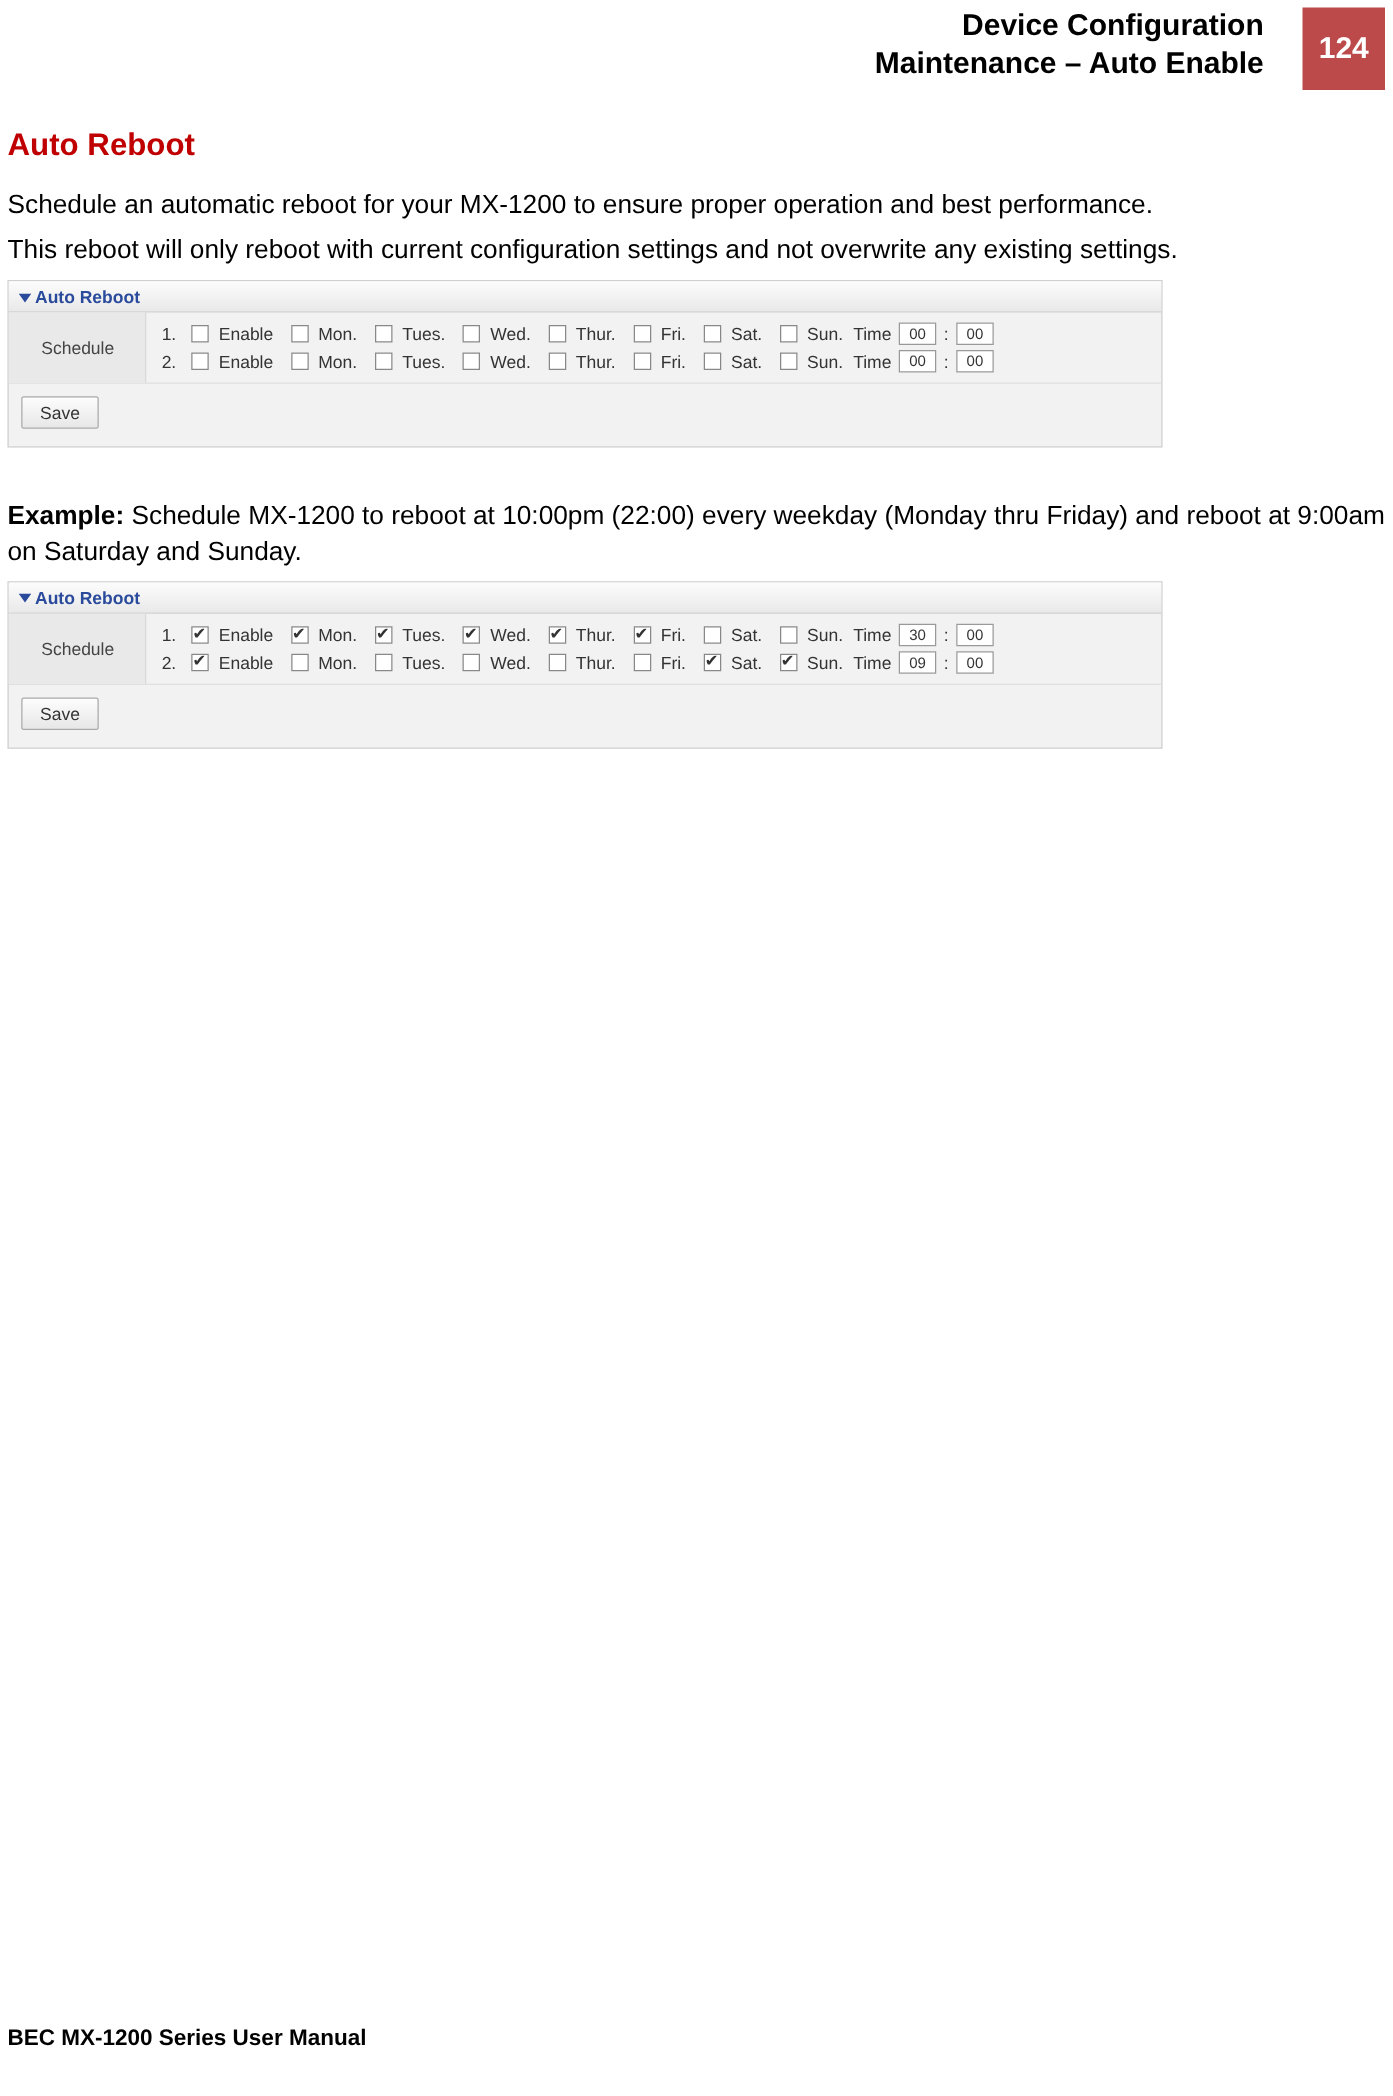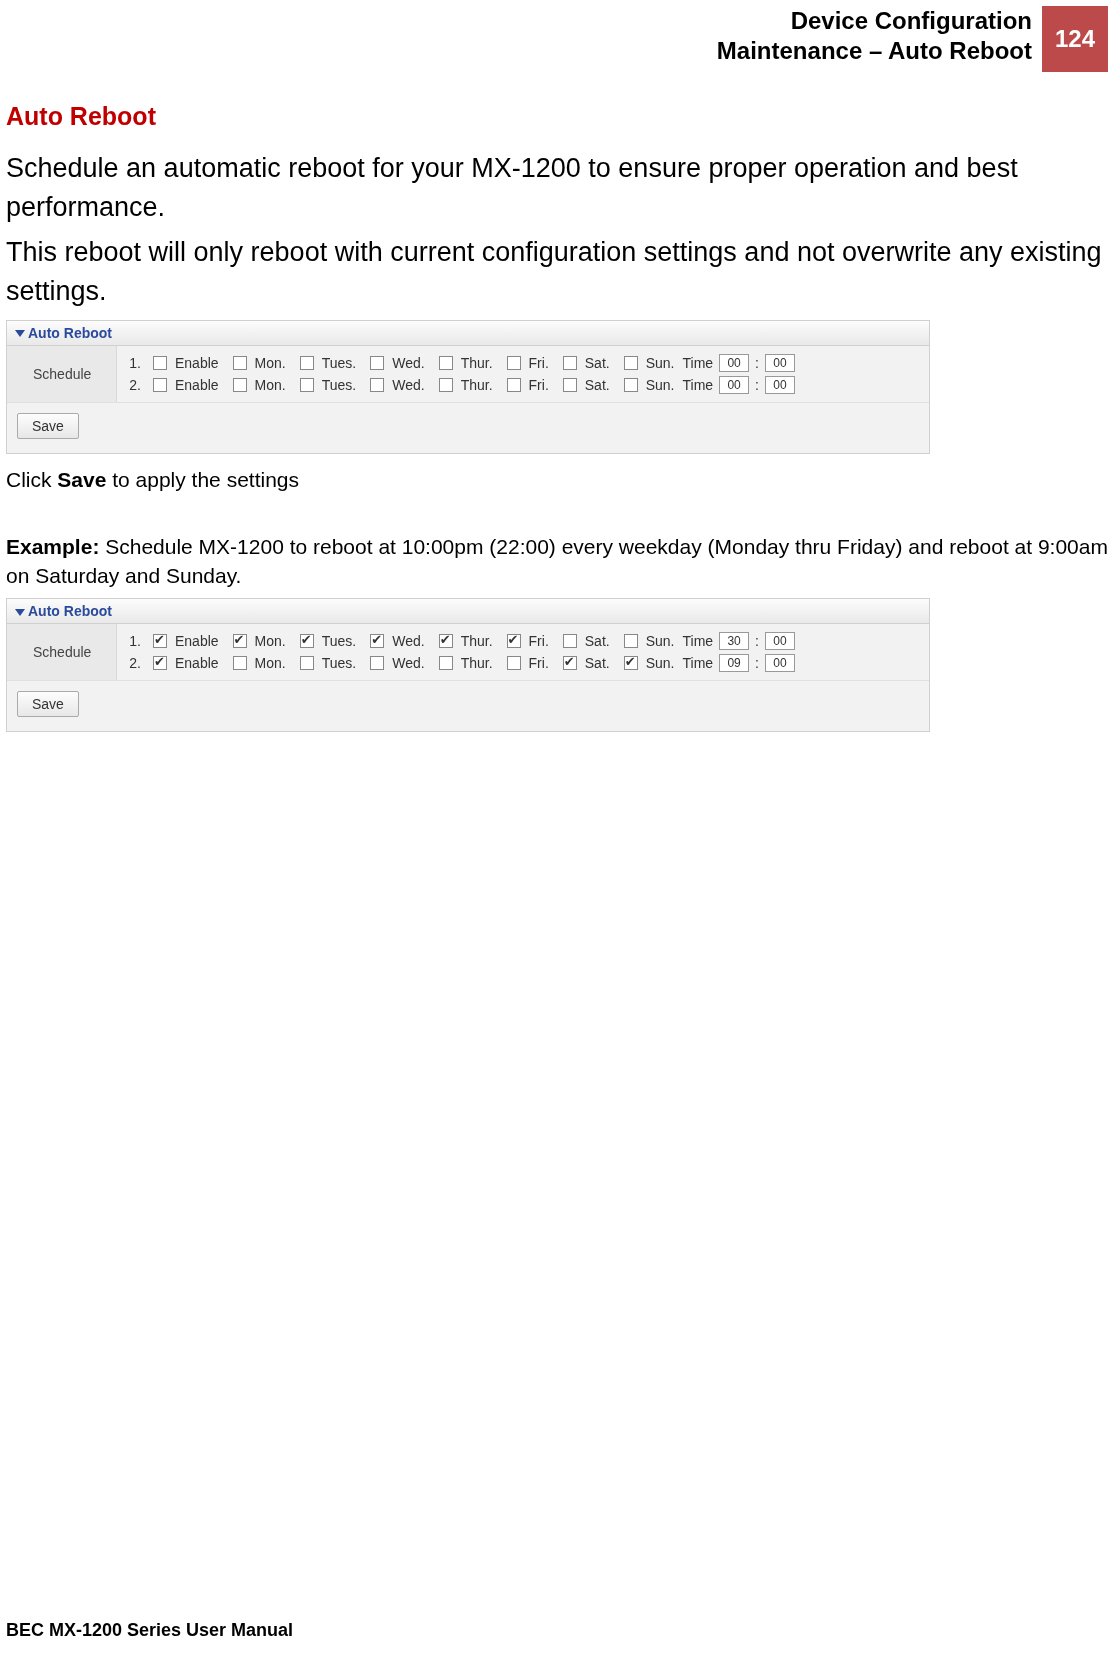"Device Configuration" .header { gap: none -> 21px }
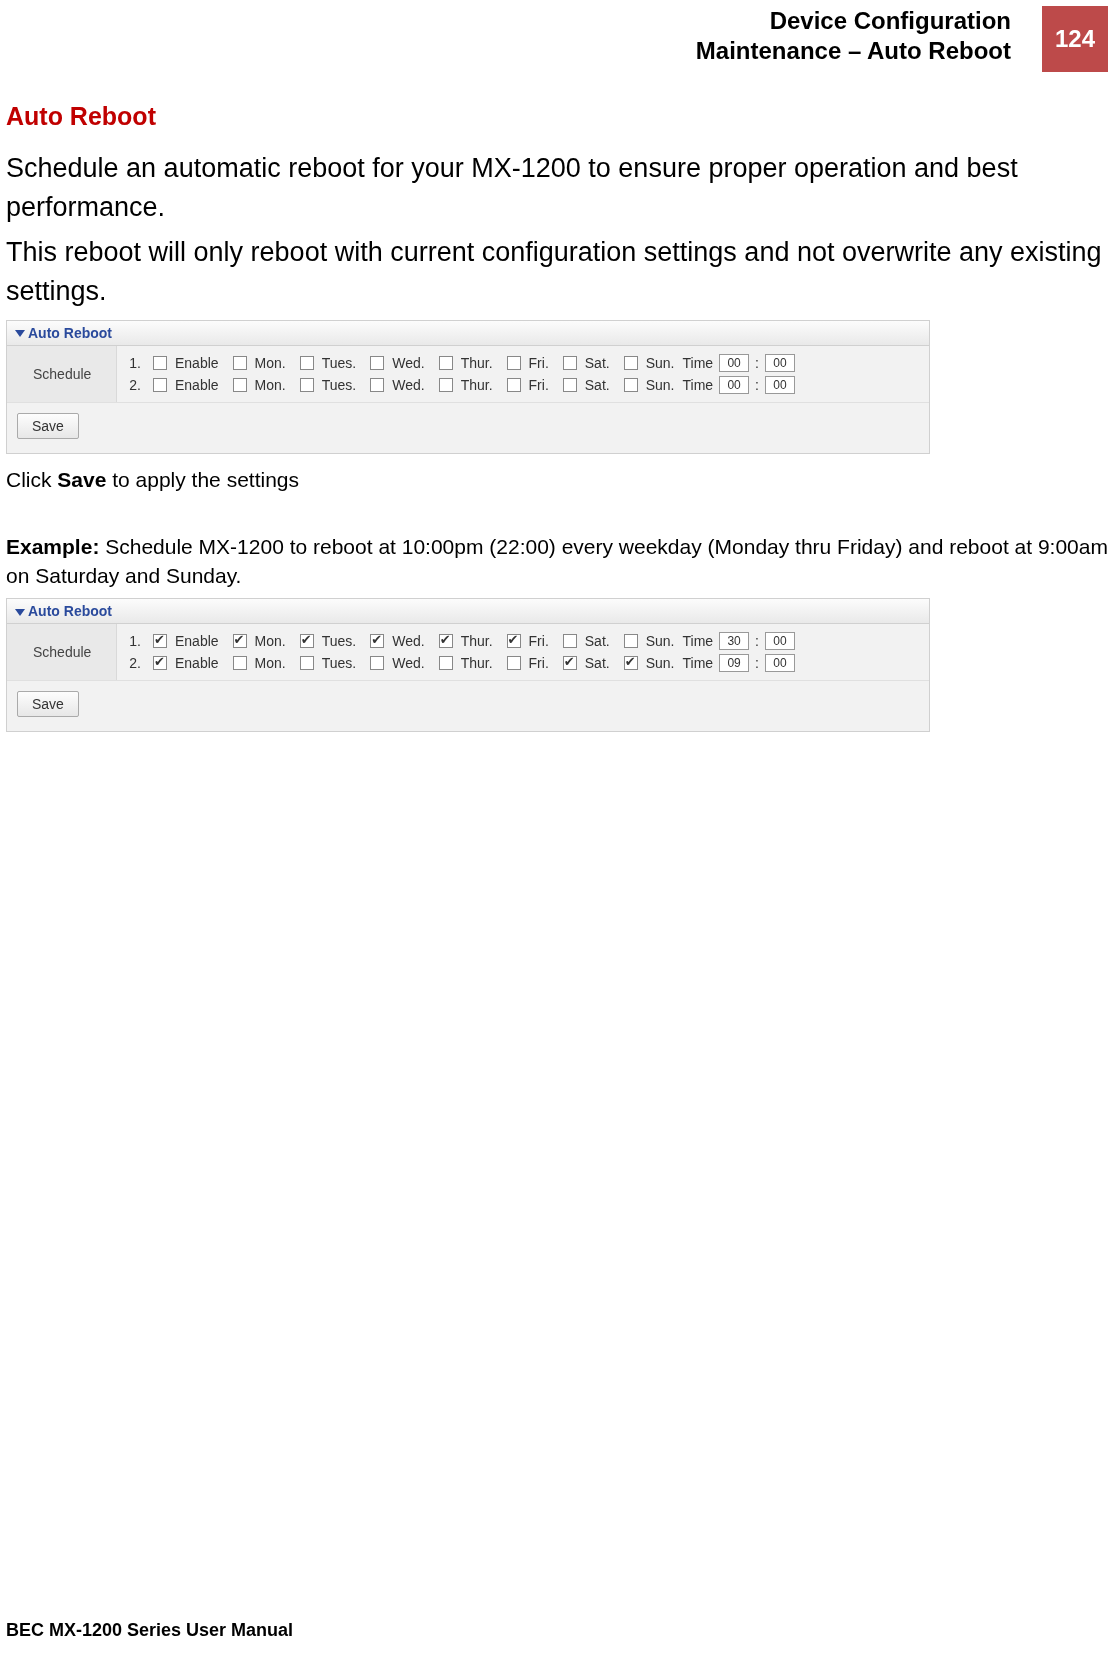"Maintenance – Auto Reboot" span.line2 { text: Reboot -> Enable }
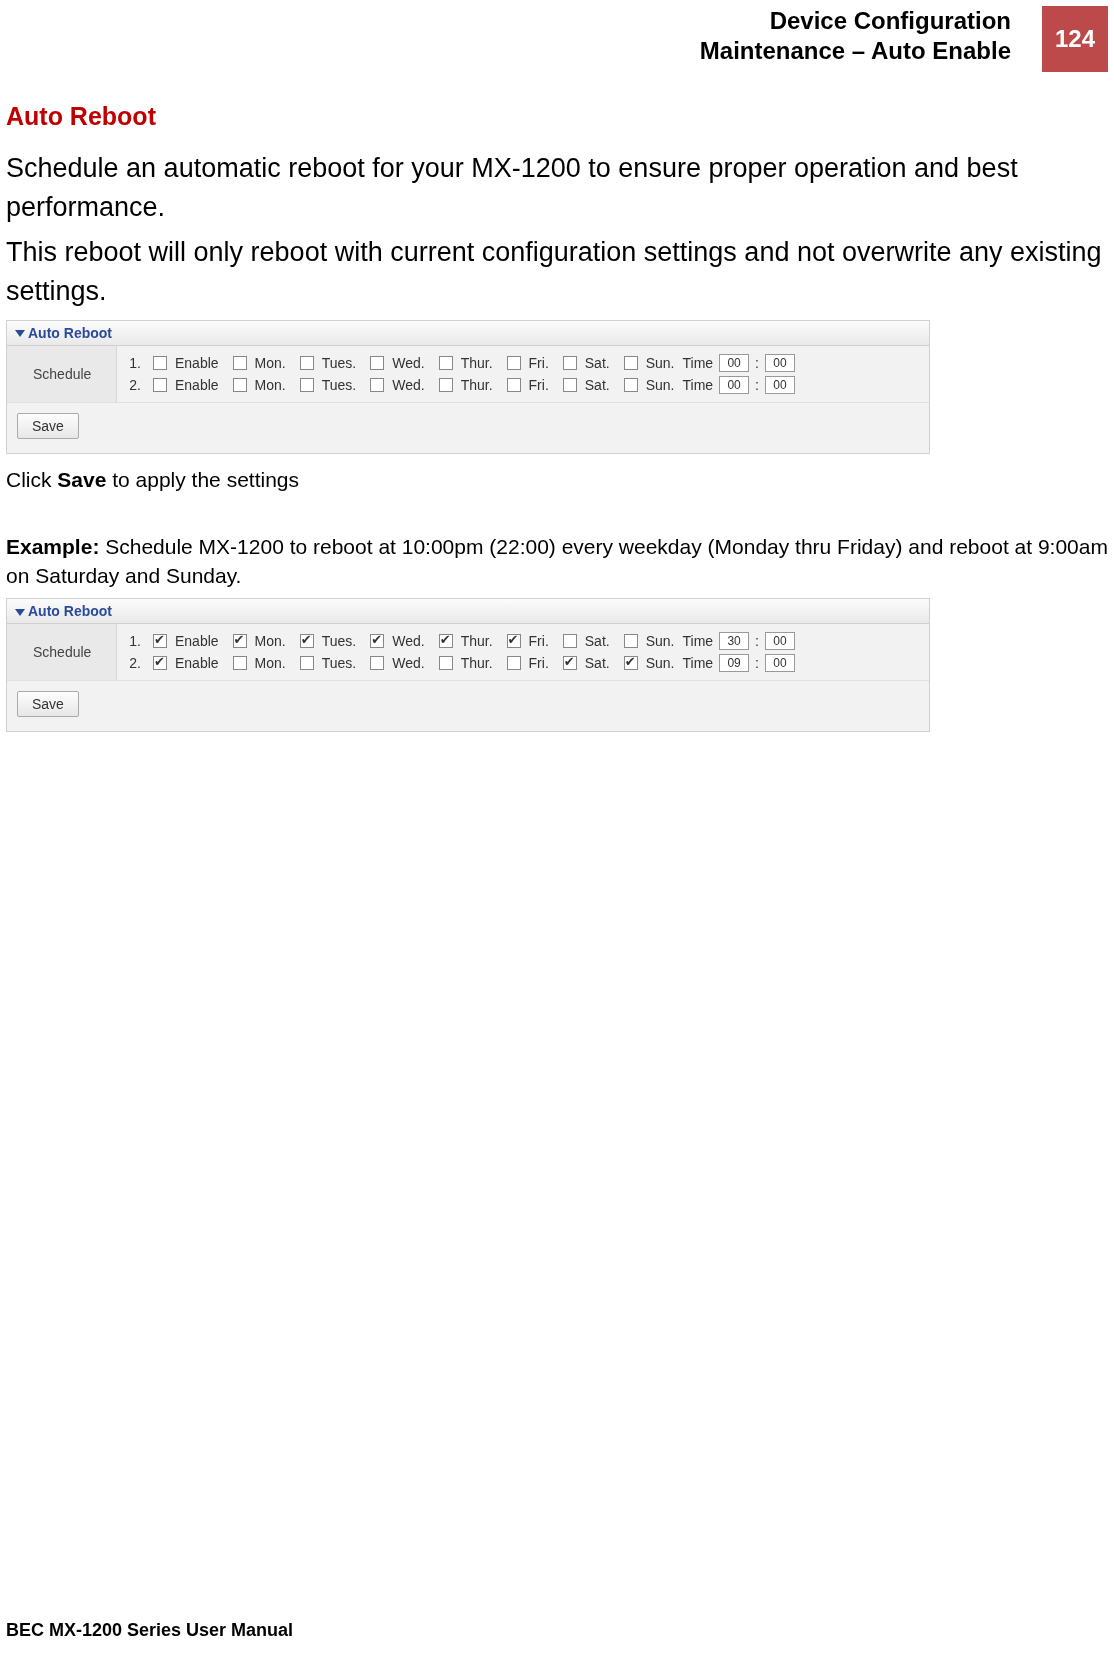"Schedule an automatic reboot for" .para { font-size: 27px -> 21px }
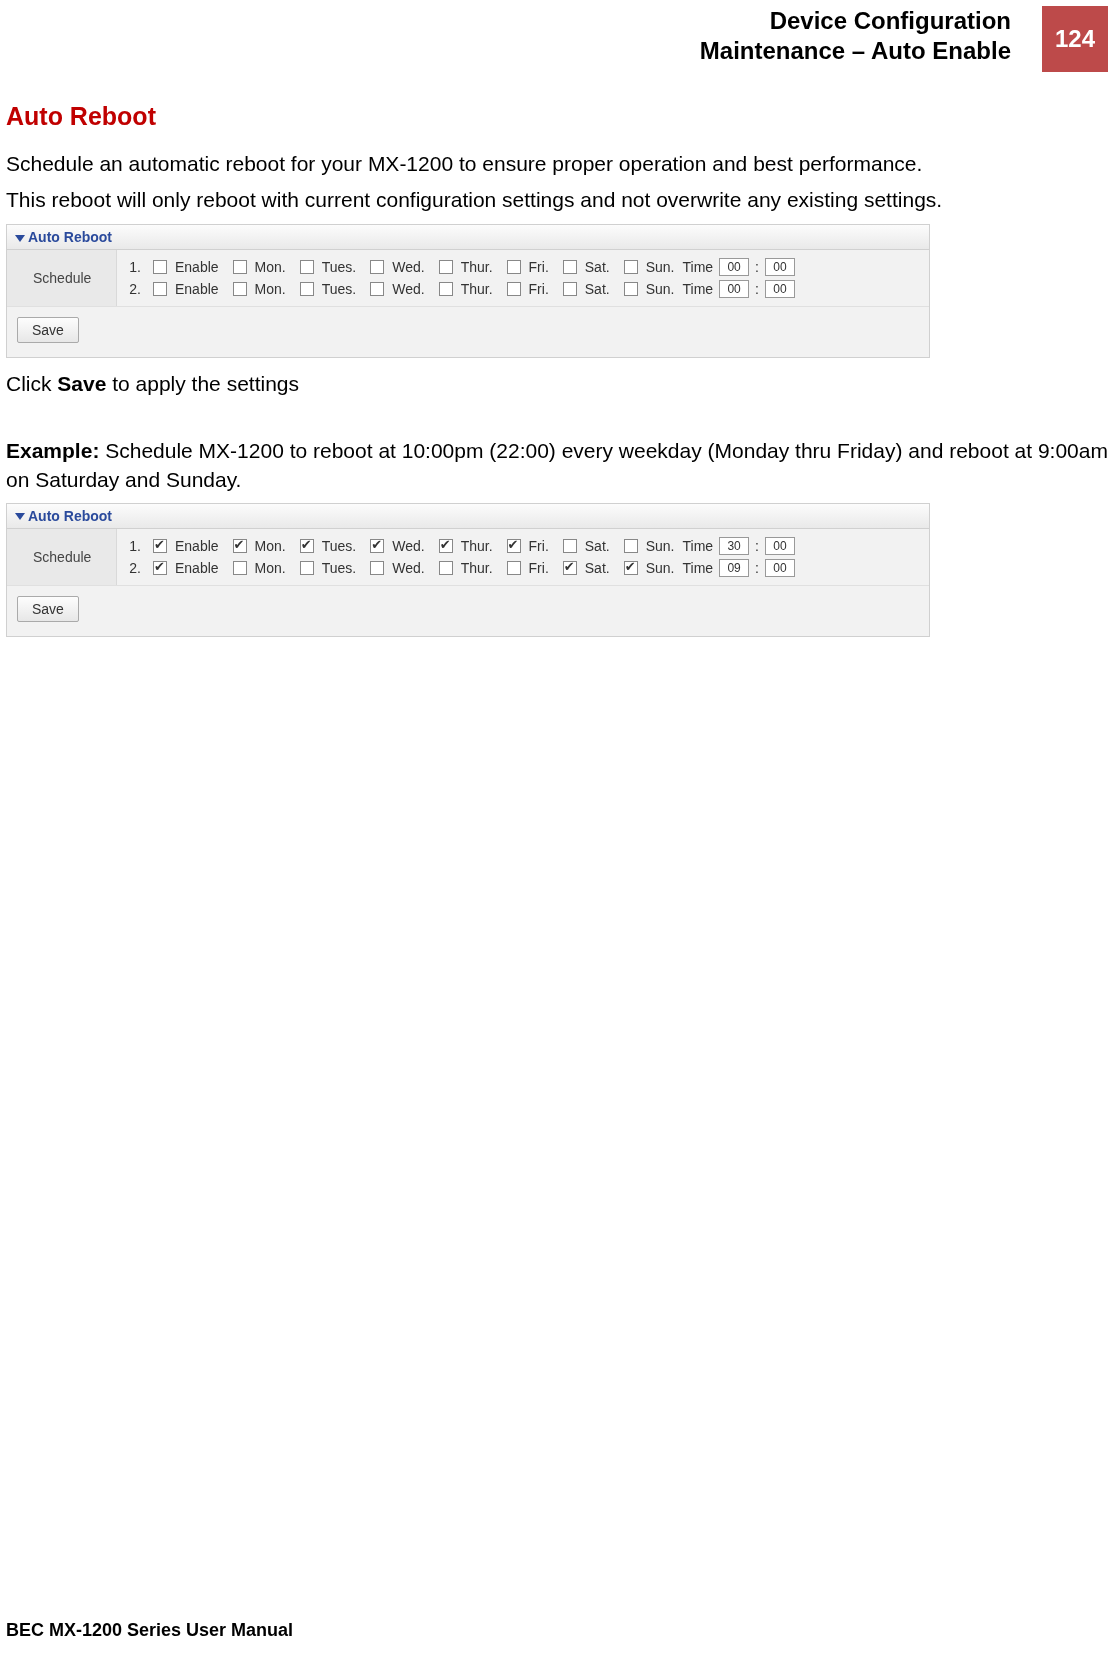"Click Save to apply the" div.click-save { html: <div> <span>Click </span><b>Save</b><span> to apply the settings</span> </div> -> none }
